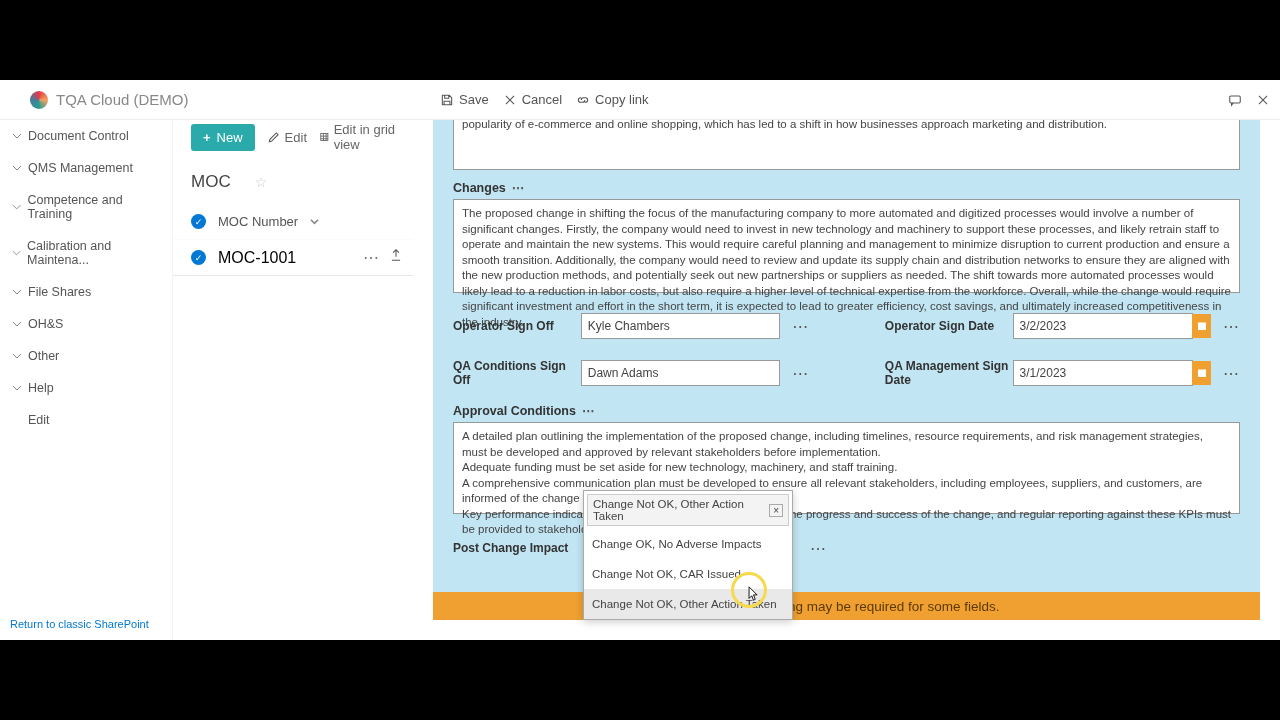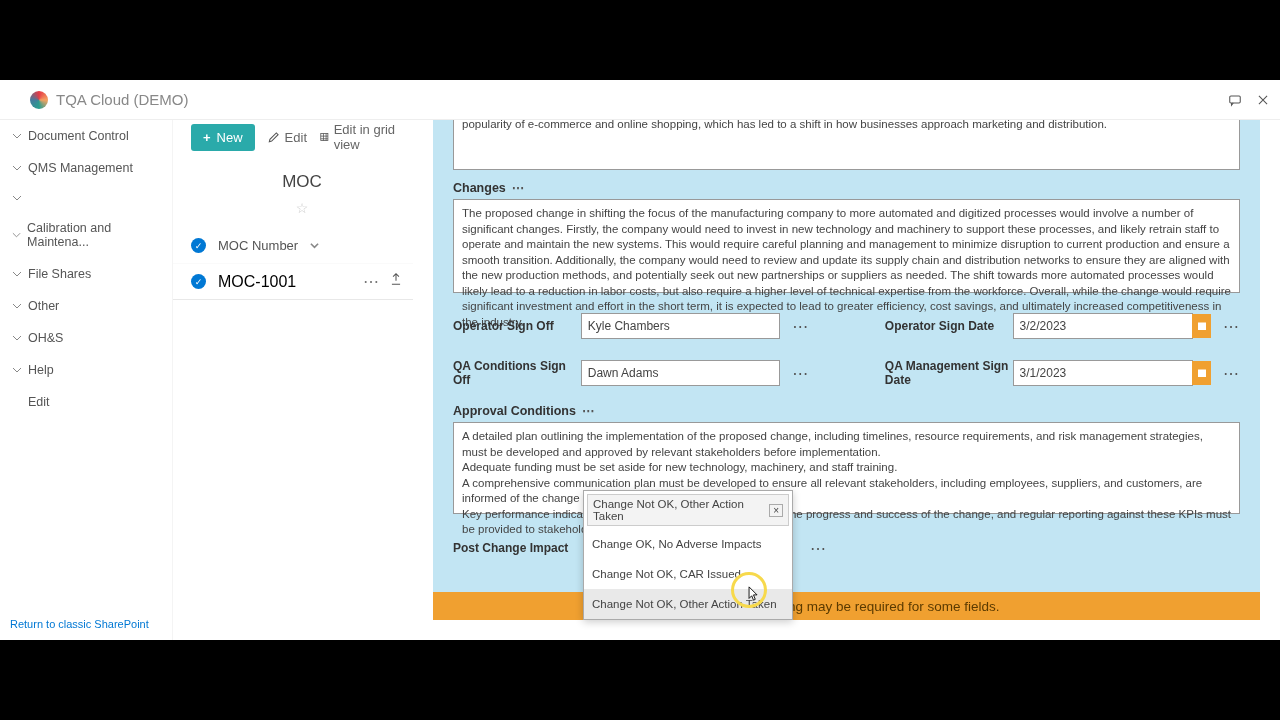"Save" div.top-actions { html: none -> <div> <div> <svg> <path></path> </svg> <span>Save</span> </div> <div> <svg> <path></path> </svg> <span>Cancel</span> </div> <div> <svg> <path></path> </svg> <span>Copy link</span> </div> </div> }
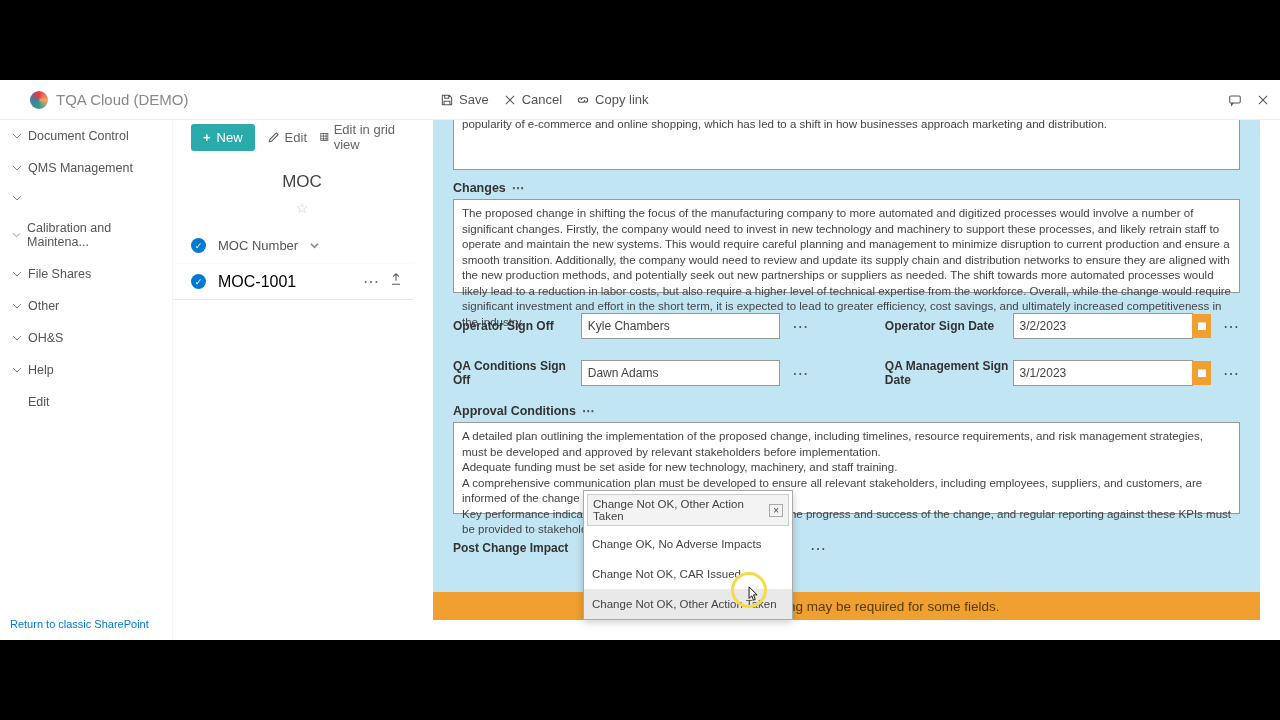"MOC" .section-title { flex-direction: column -> none; gap: 8px -> 24px }
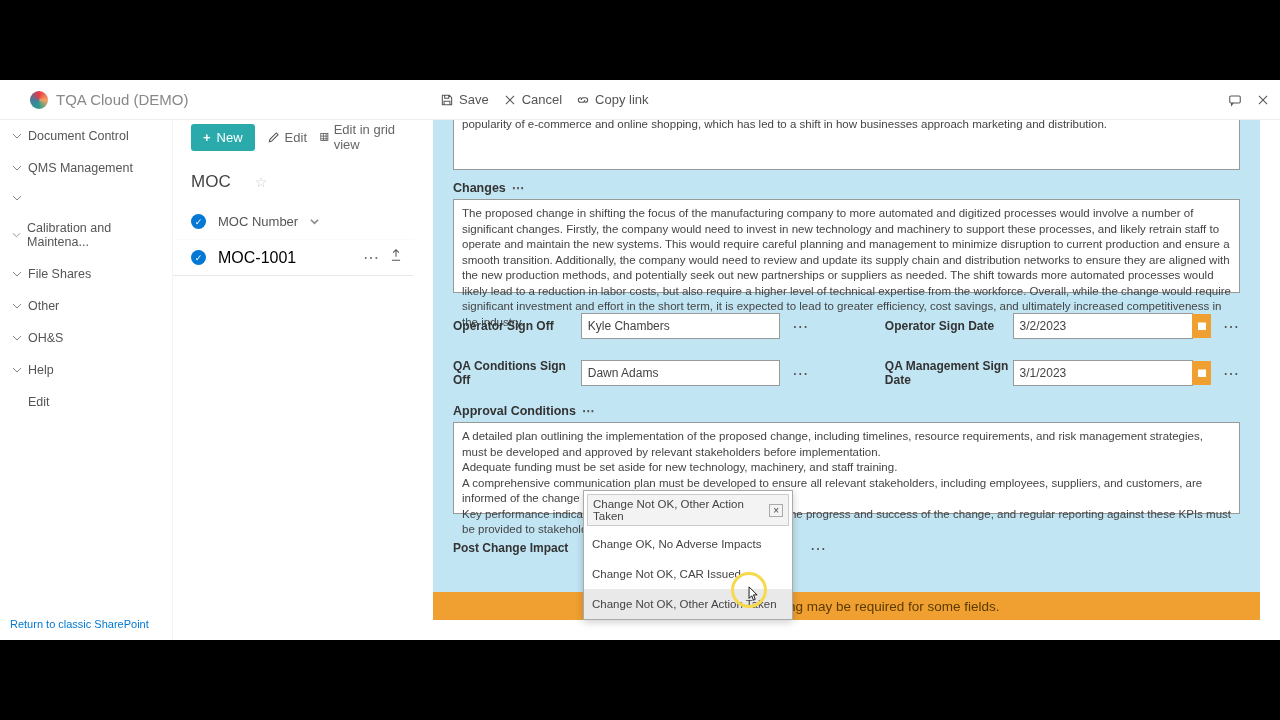"Competence and Training" span { html: none -> <span>Competence and Training</span> }
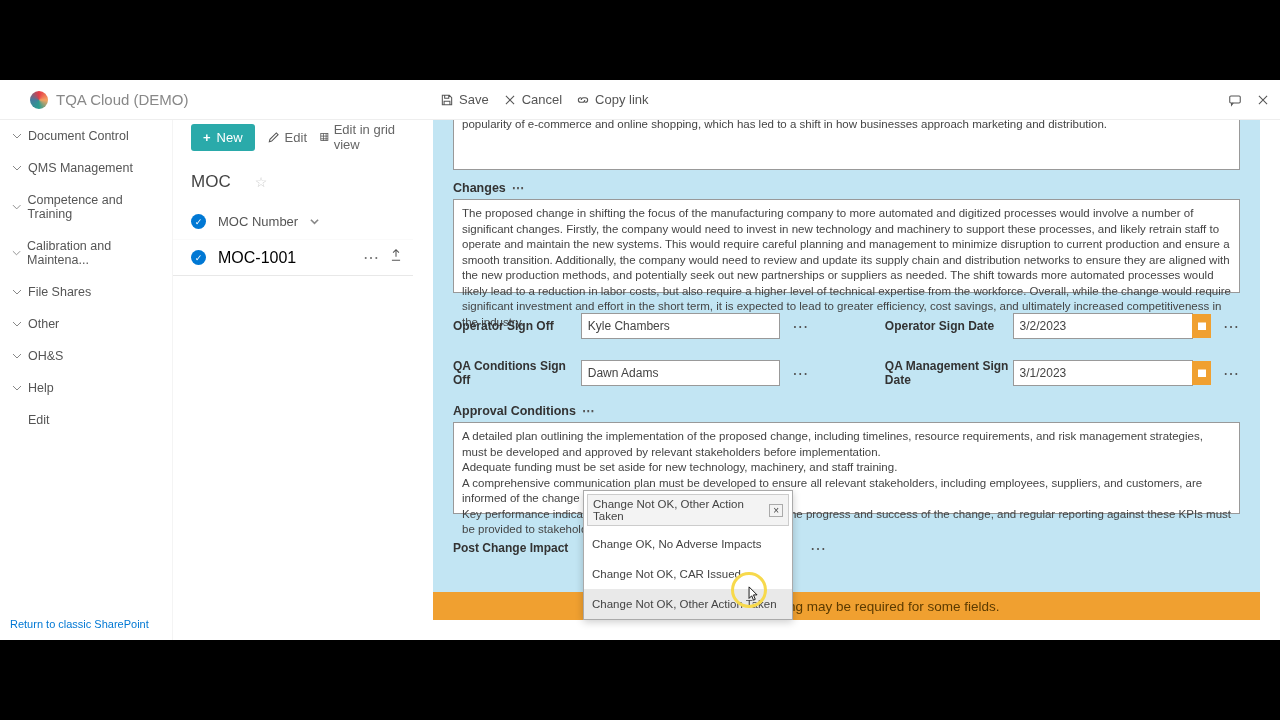"Other" div.sidebar-item { order: before "OH&S" -> after "OH&S" }
